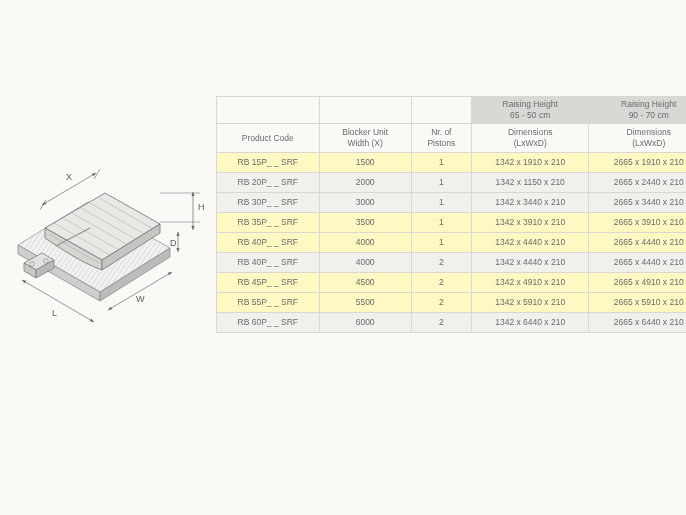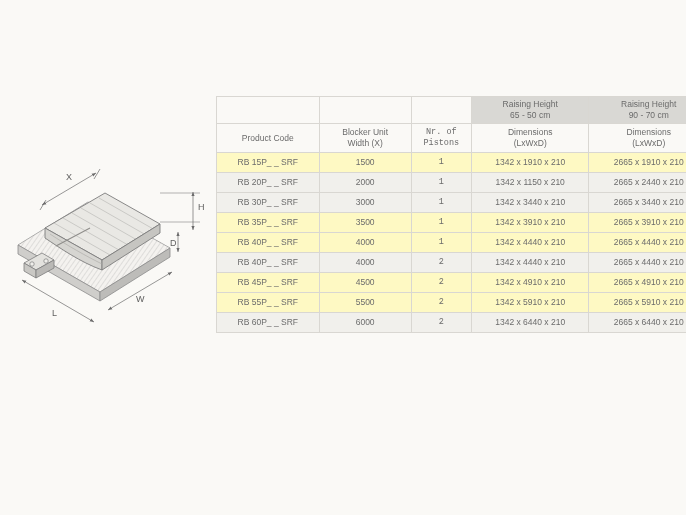"Nr. of" .c-pist { font-family: Liberation Mono, monospace -> none }
